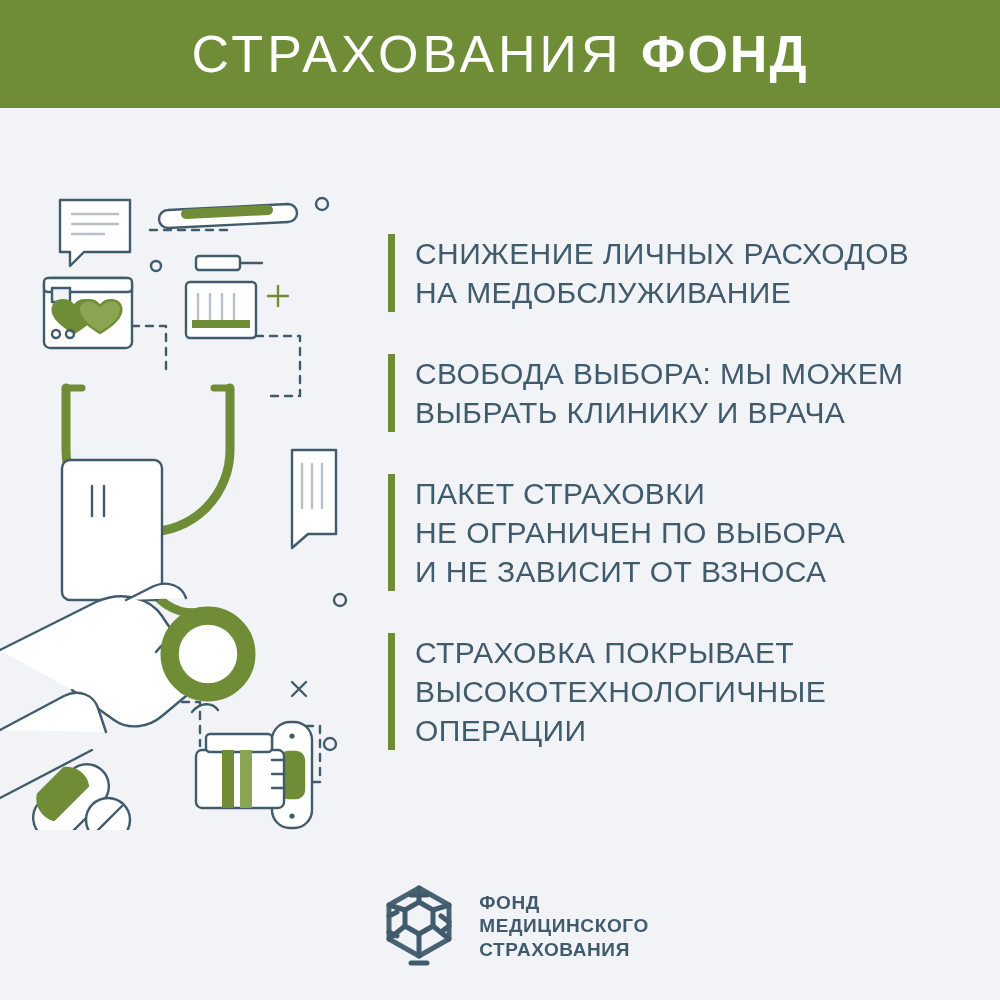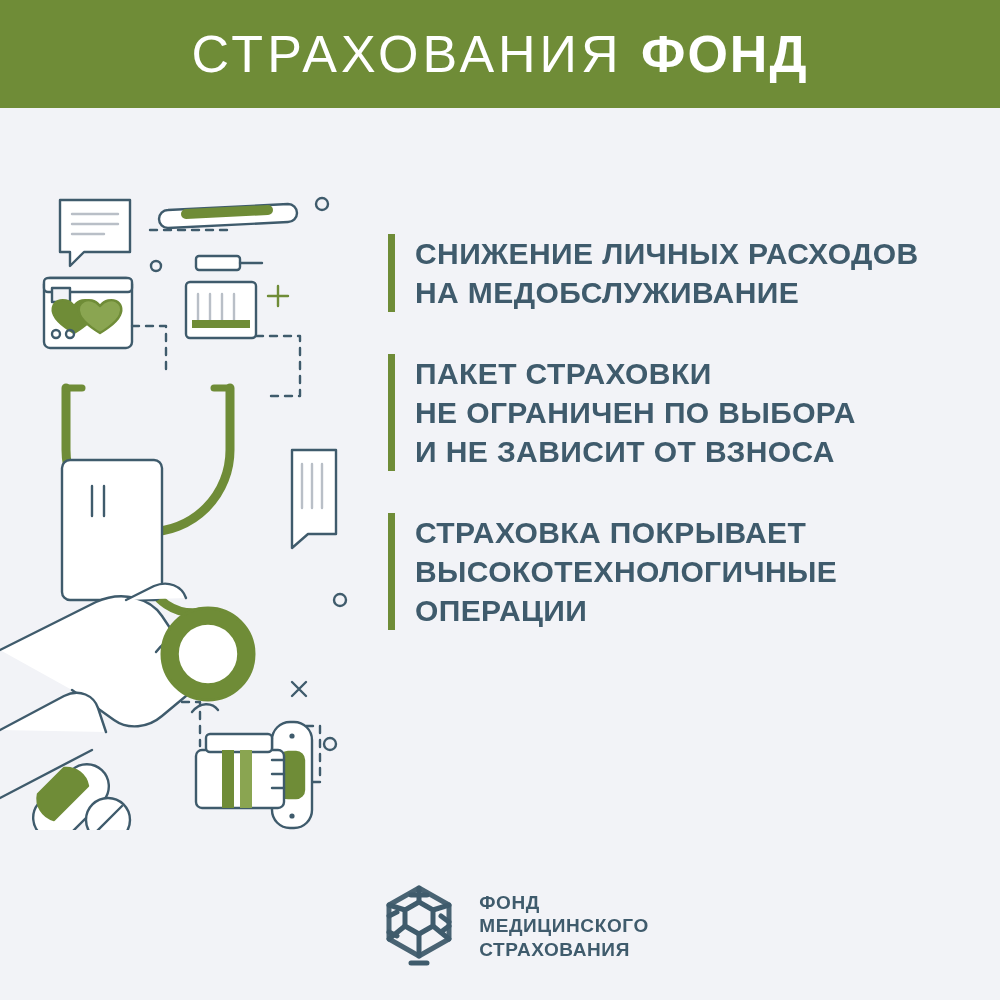"СНИЖЕНИЕ ЛИЧНЫХ РАСХОДОВ" .bullet-text { font-weight: 700 -> 400 }
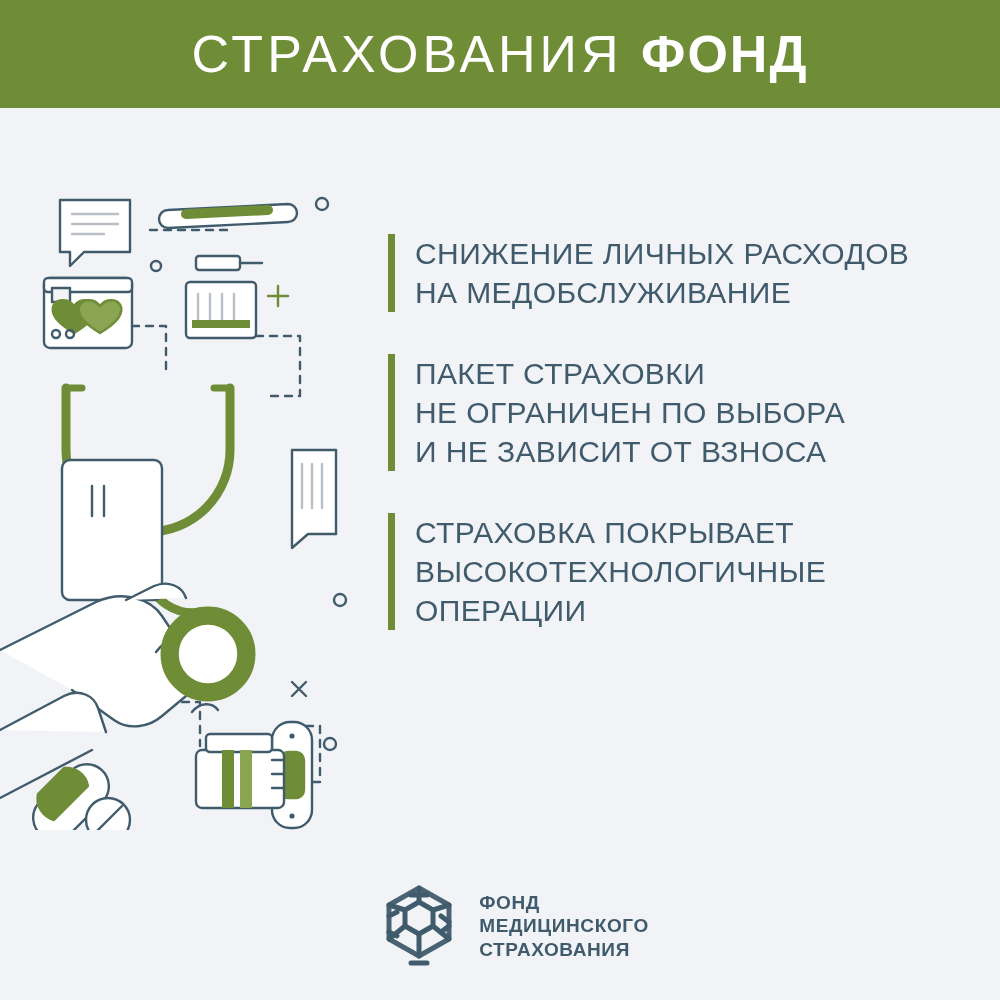"СВОБОДА ВЫБОРА: МЫ МОЖЕМ" div.bullet { html: none -> <div> <div></div> <div>СВОБОДА ВЫБОРА: МЫ МОЖЕМ ВЫБРАТЬ КЛИНИКУ И ВРАЧА</div> </div> }
